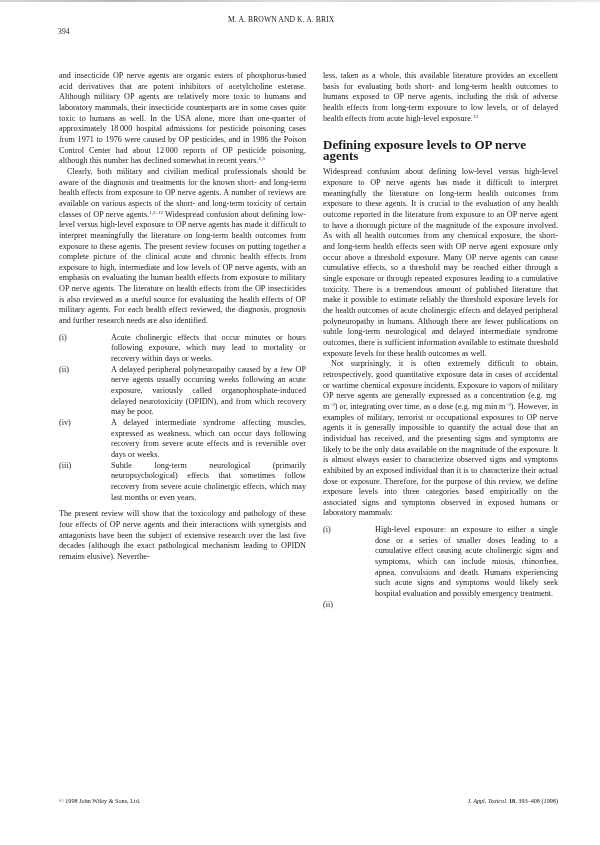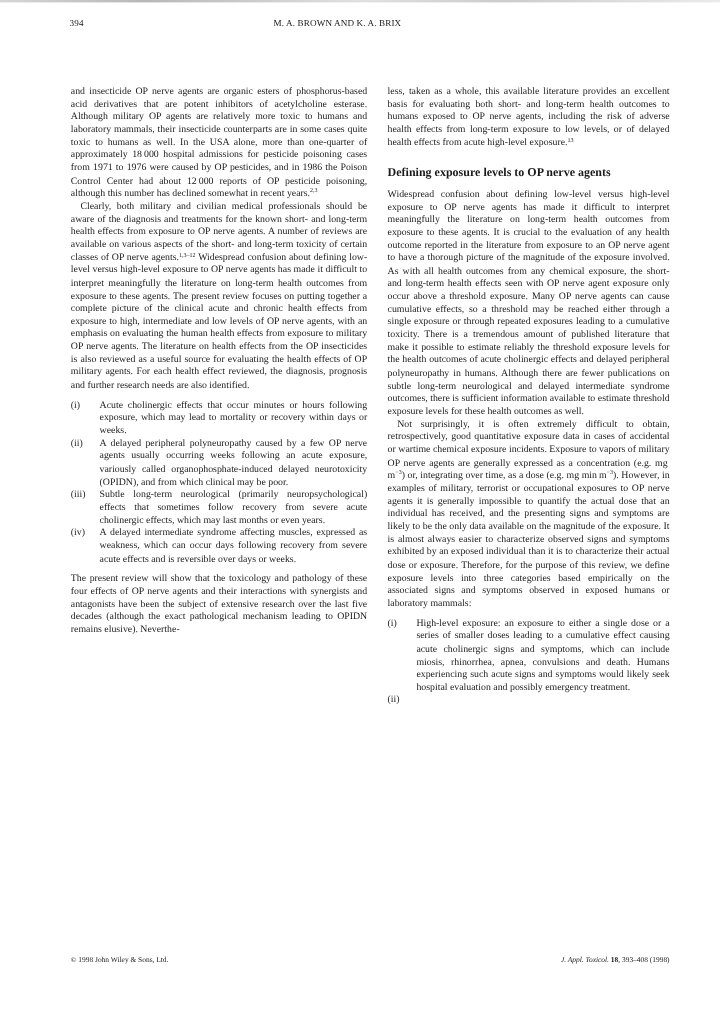"394" .page-num { top: 0 -> 12px }
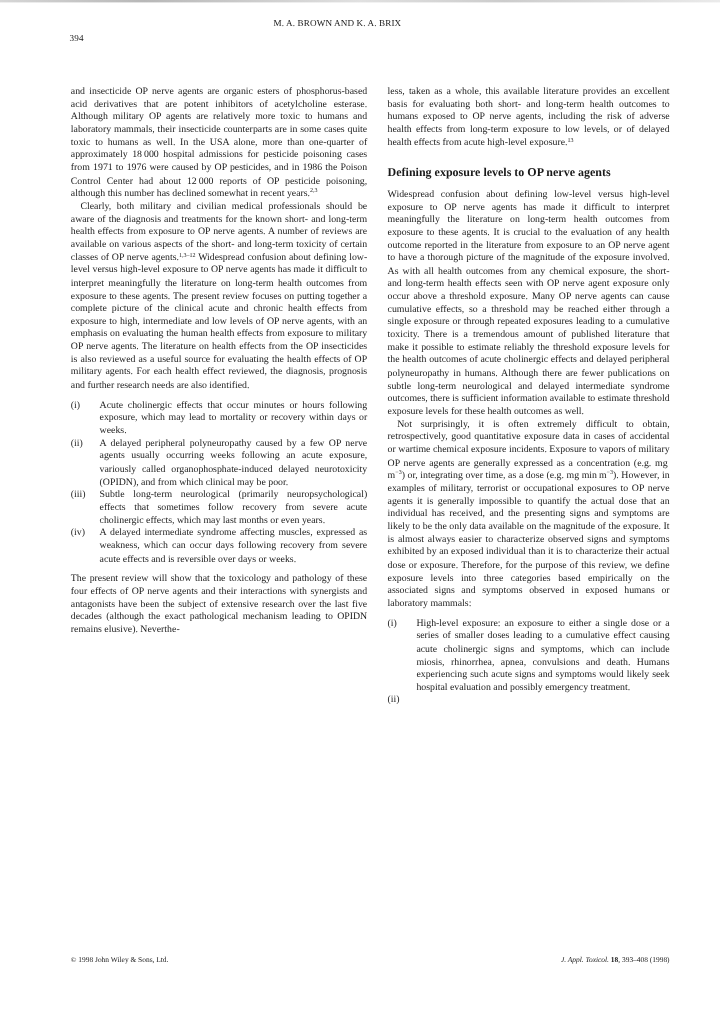"Defining exposure levels to OP" .col h2 { font-size: 10px -> 13px }
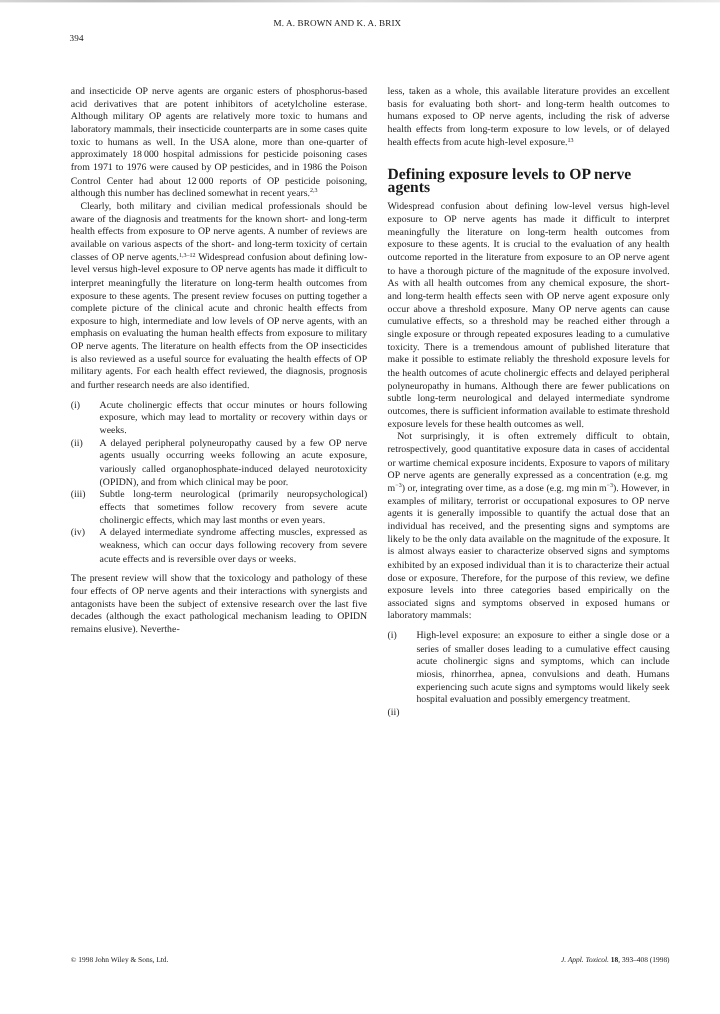"Acute cholinergic effects that occur" ol.roman .txt { margin-left: none -> 28px }
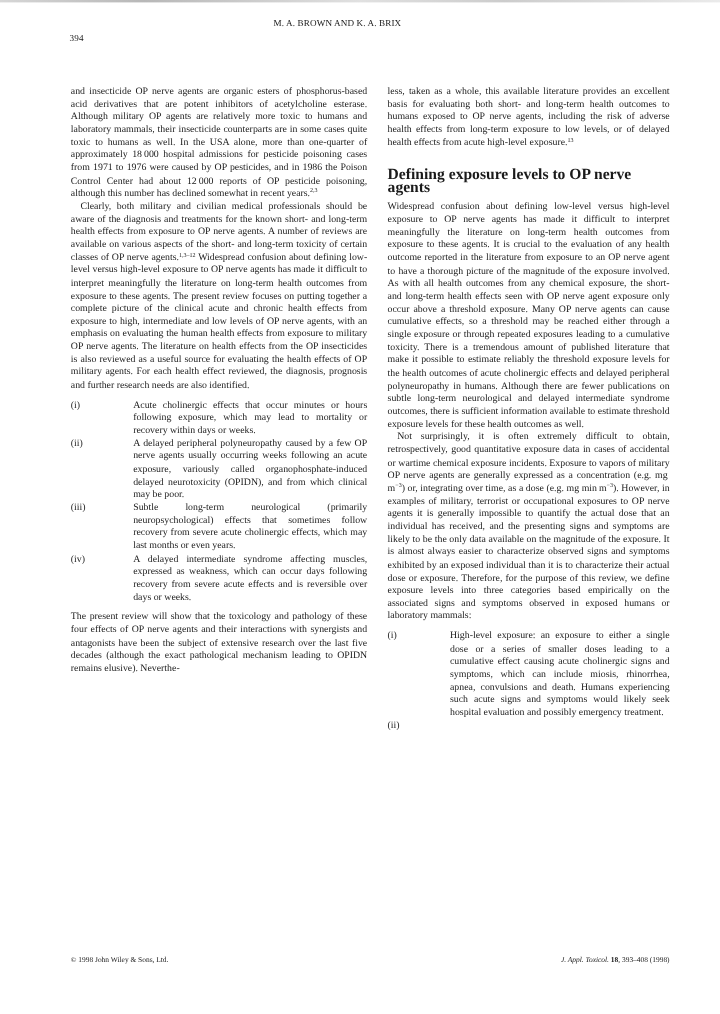"A delayed peripheral polyneuropathy" span.txt { text: clinical -> recovery }
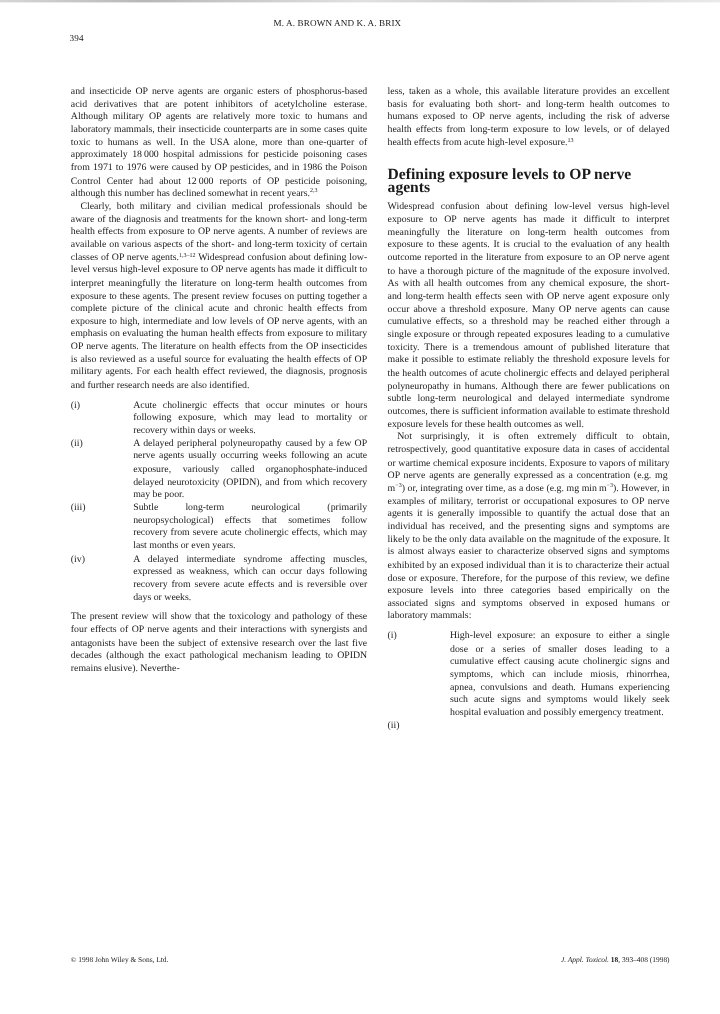"(iii)" li { order: before "(iv)" -> after "(iv)" }
